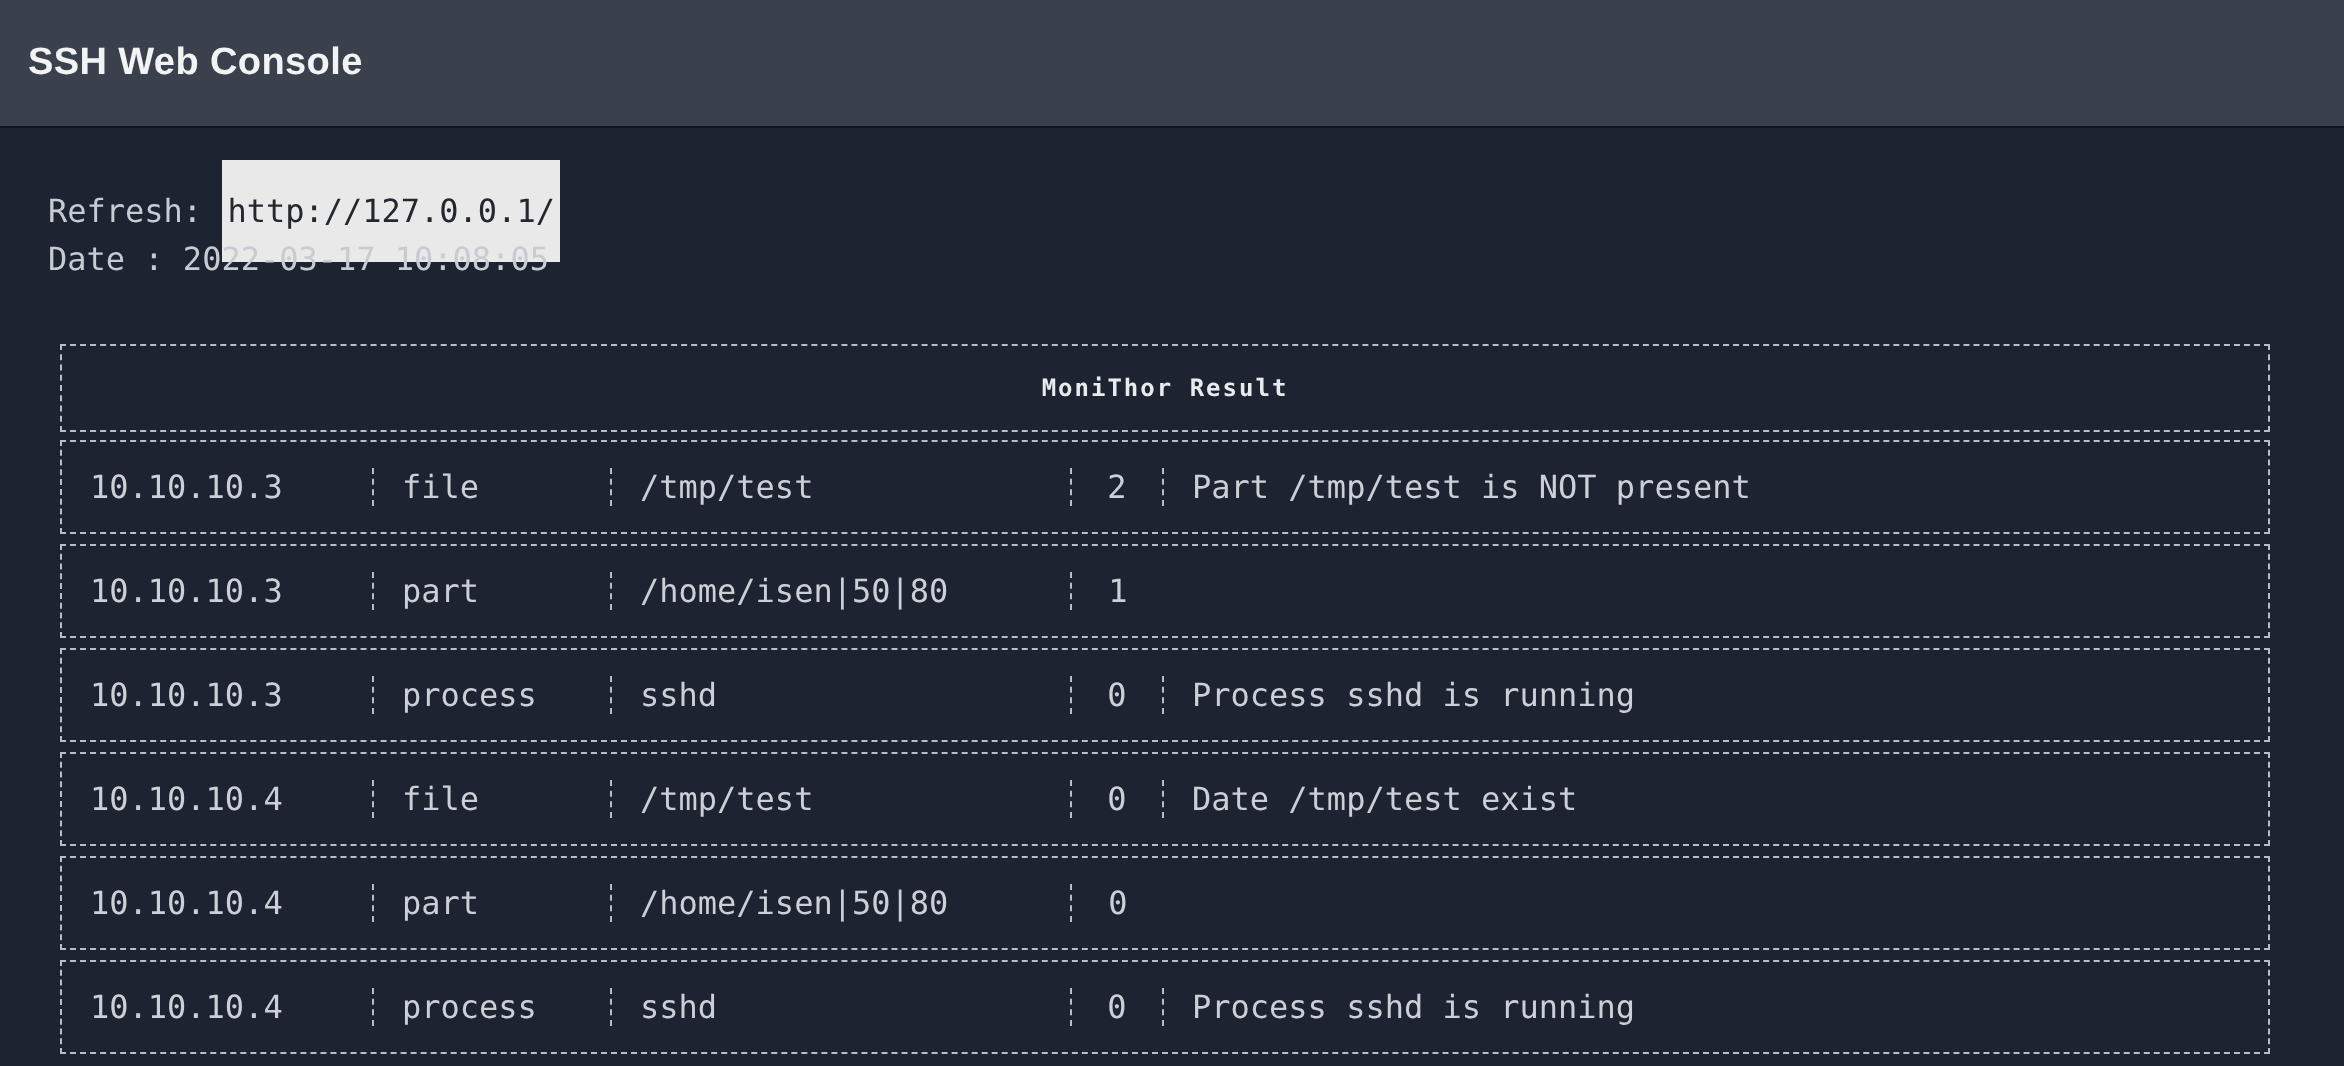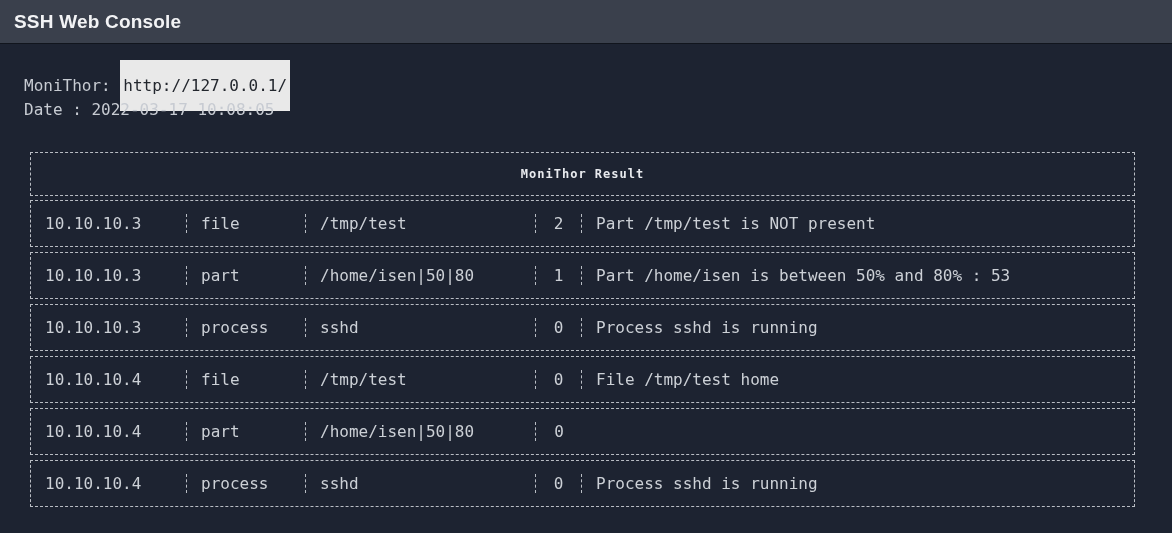"SSH Web Console" .topbar { height: 44px -> 64px }
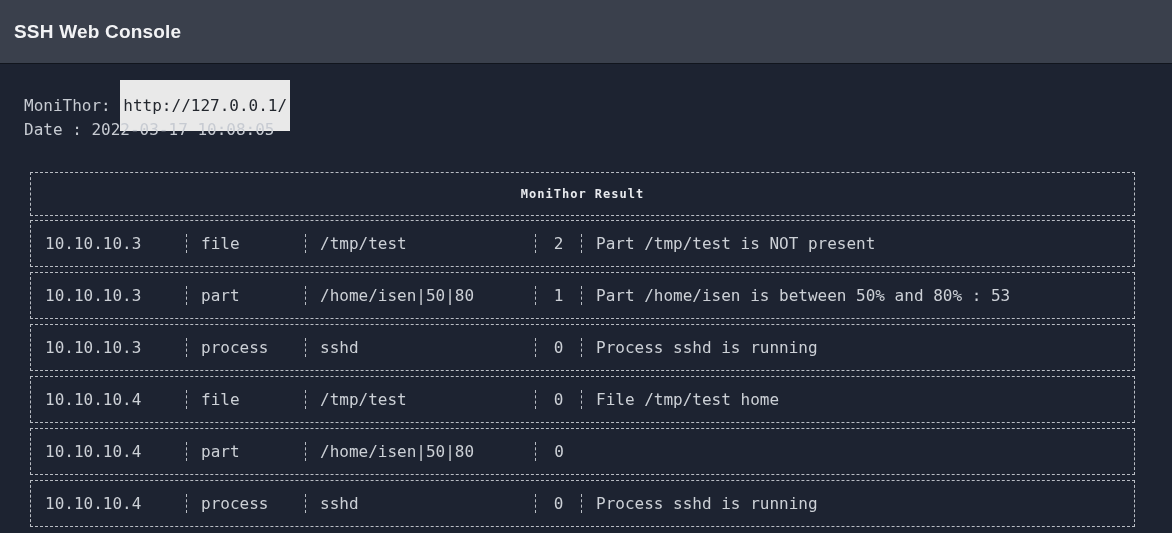"MoniThor:" span { text: MoniThor -> Refresh }
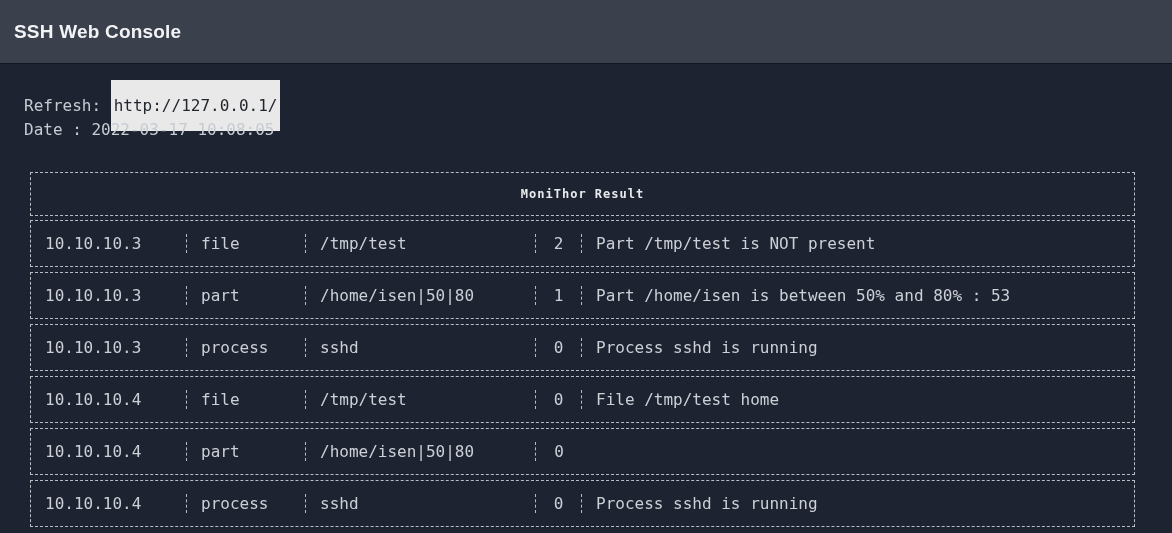"Part /home/isen is between 50%" div.cell { html: <div>Part /home/isen is between 50% and 80% : 53</div> -> none }
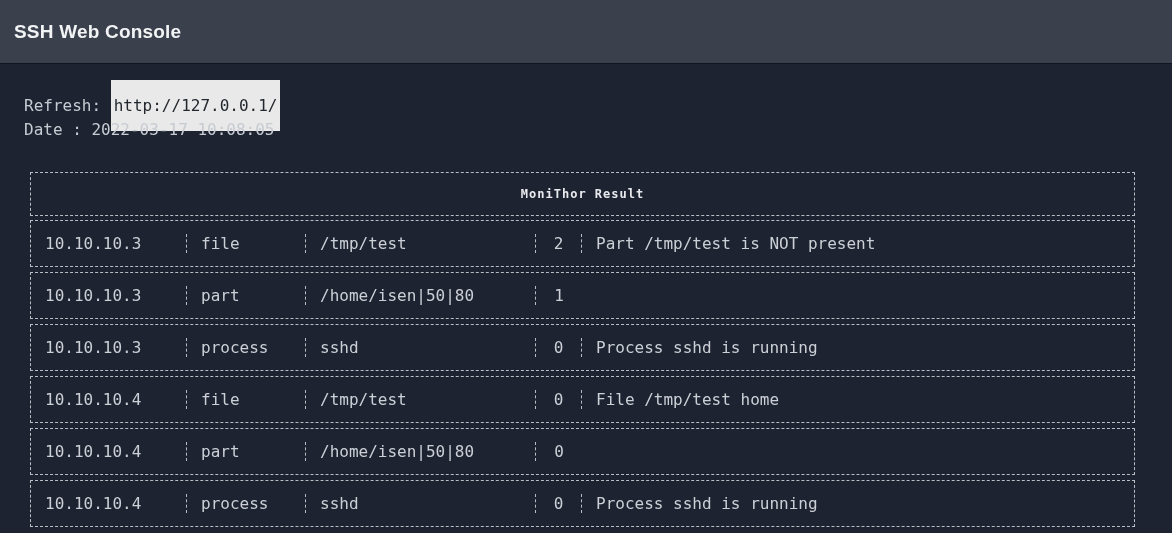"File /tmp/test home" div.cell { text: File /tmp/test home -> Date /tmp/test exist }
